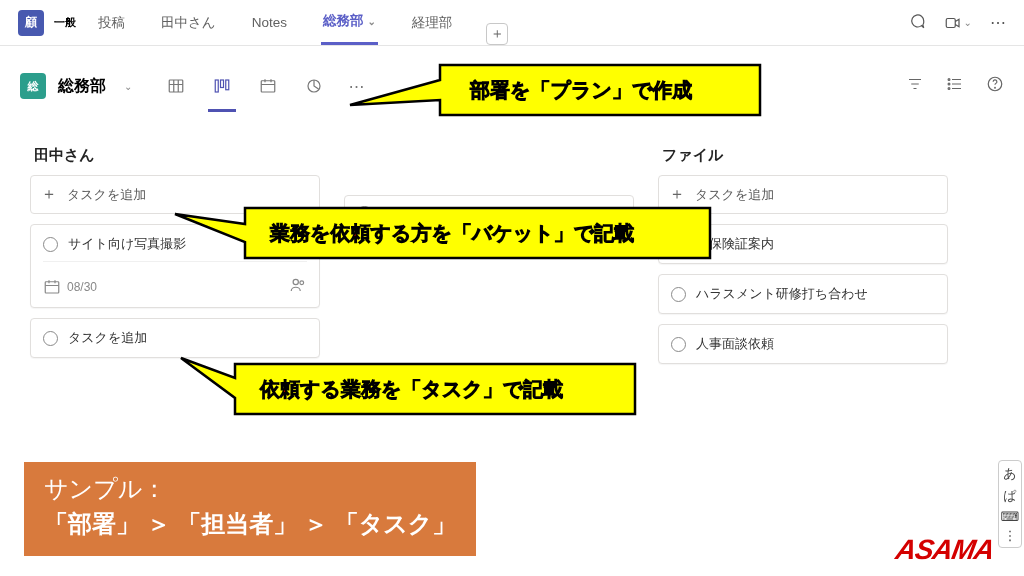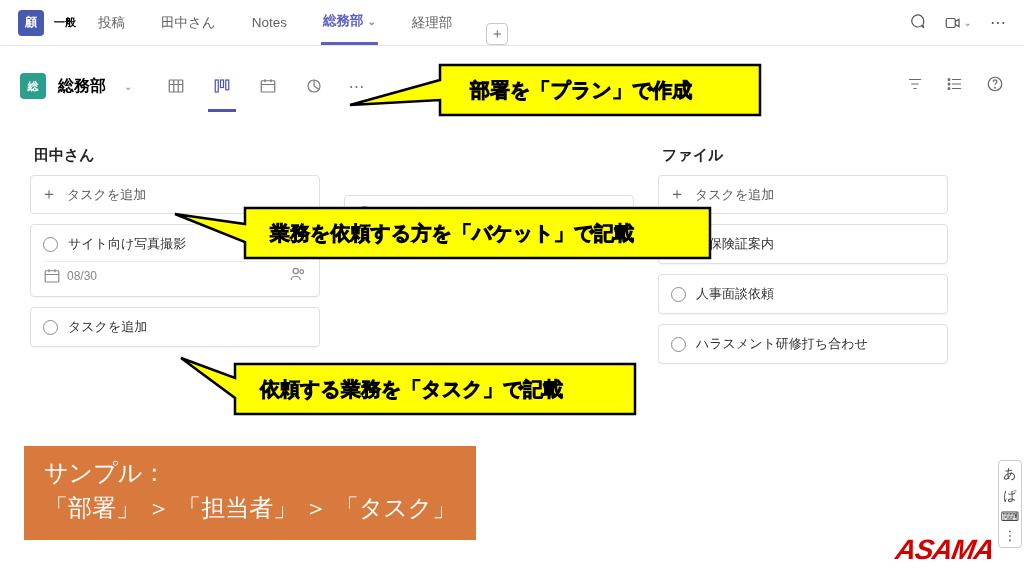"08/30" .card-sub { padding-top: 3px -> 14px }
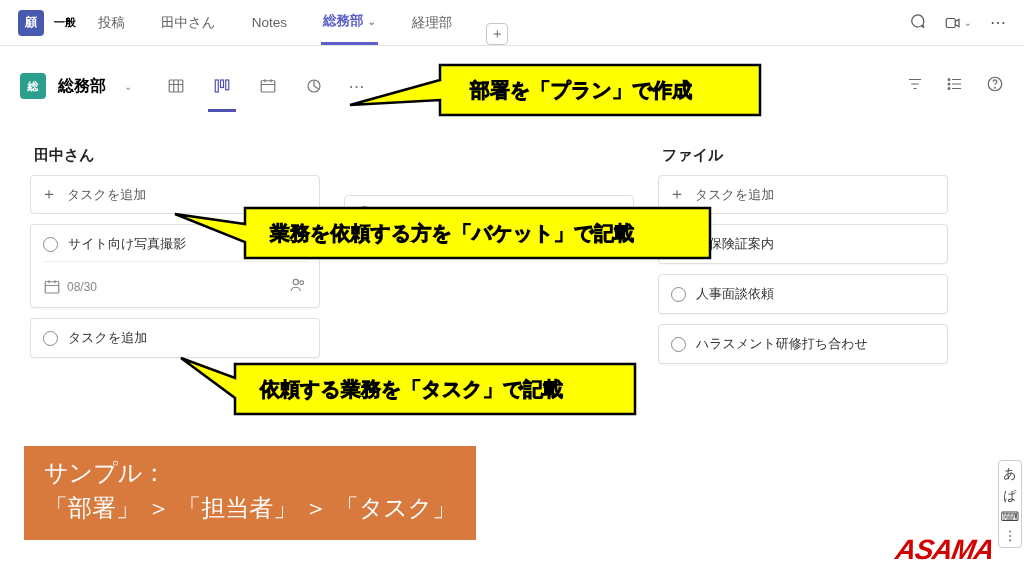"人事面談依頼" div.card { order: before "ハラスメント研修打ち合わせ" -> after "ハラスメント研修打ち合わせ" }
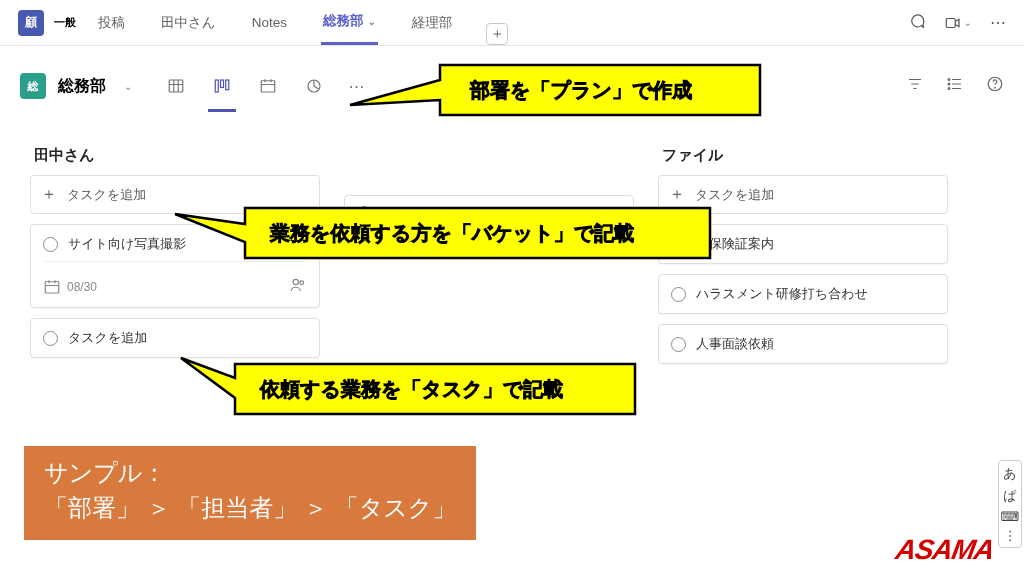"サンプル：" .sample { bottom: 36px -> 20px }
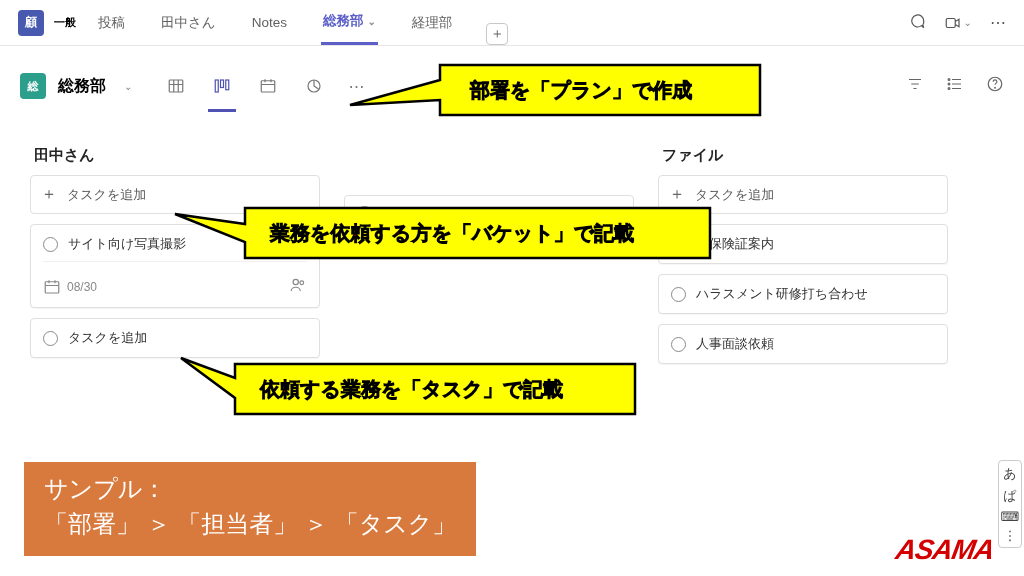"「部署」 ＞ 「担当者」 ＞ 「タスク」" .sample .l2 { font-weight: 400 -> 700 }
